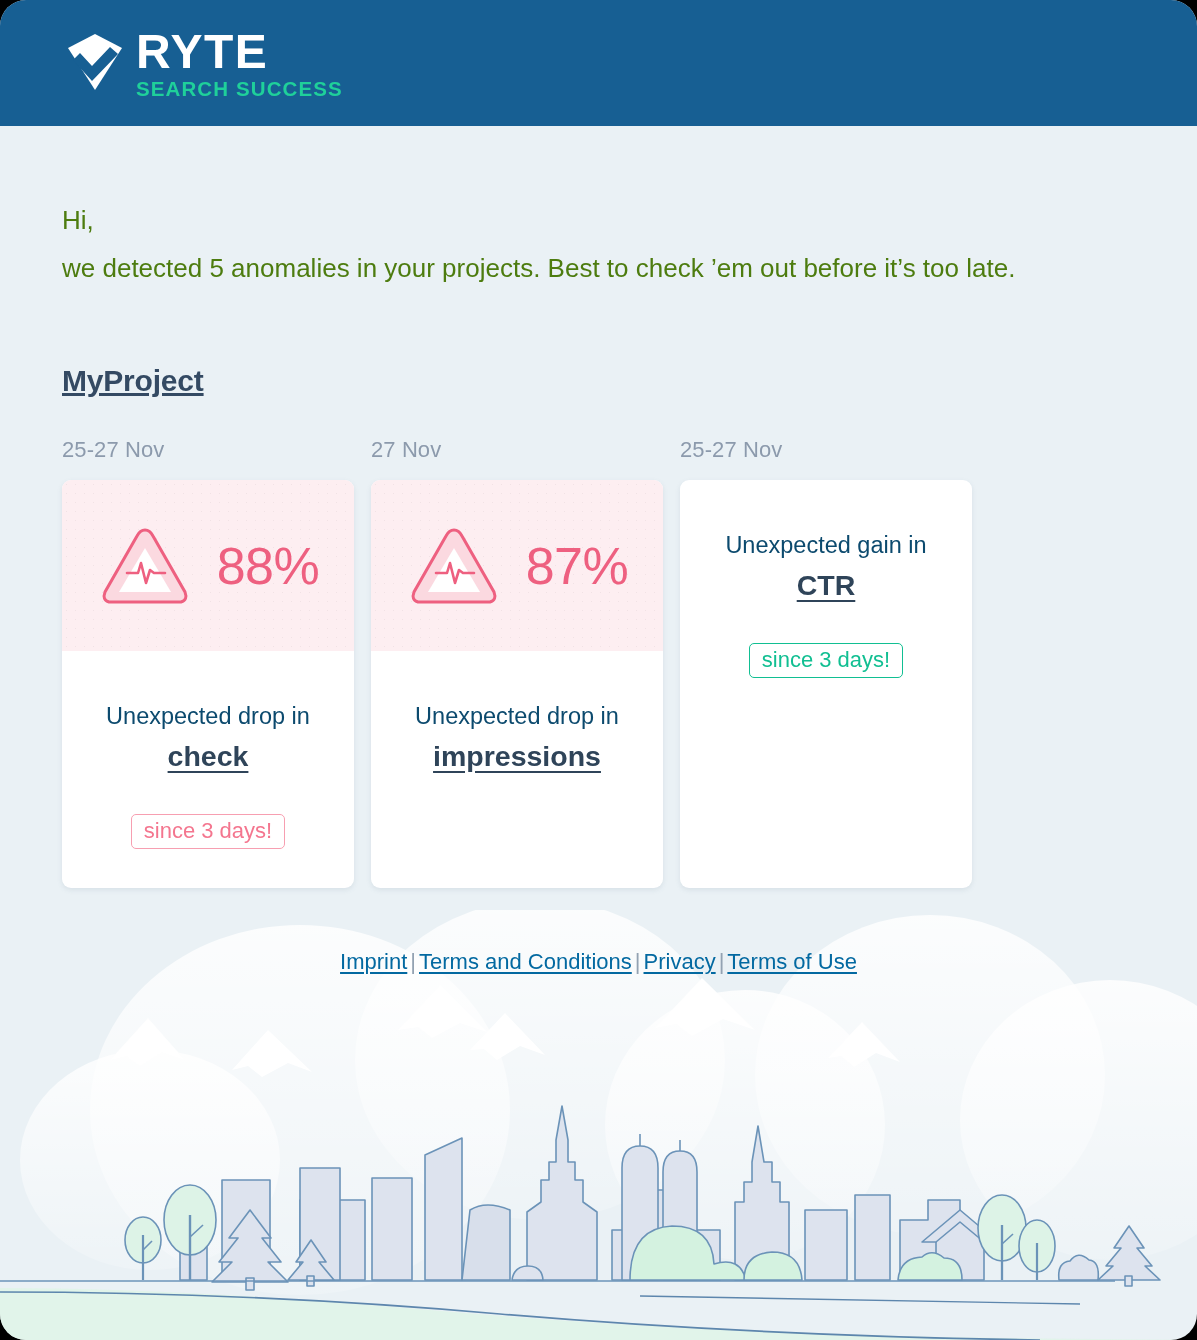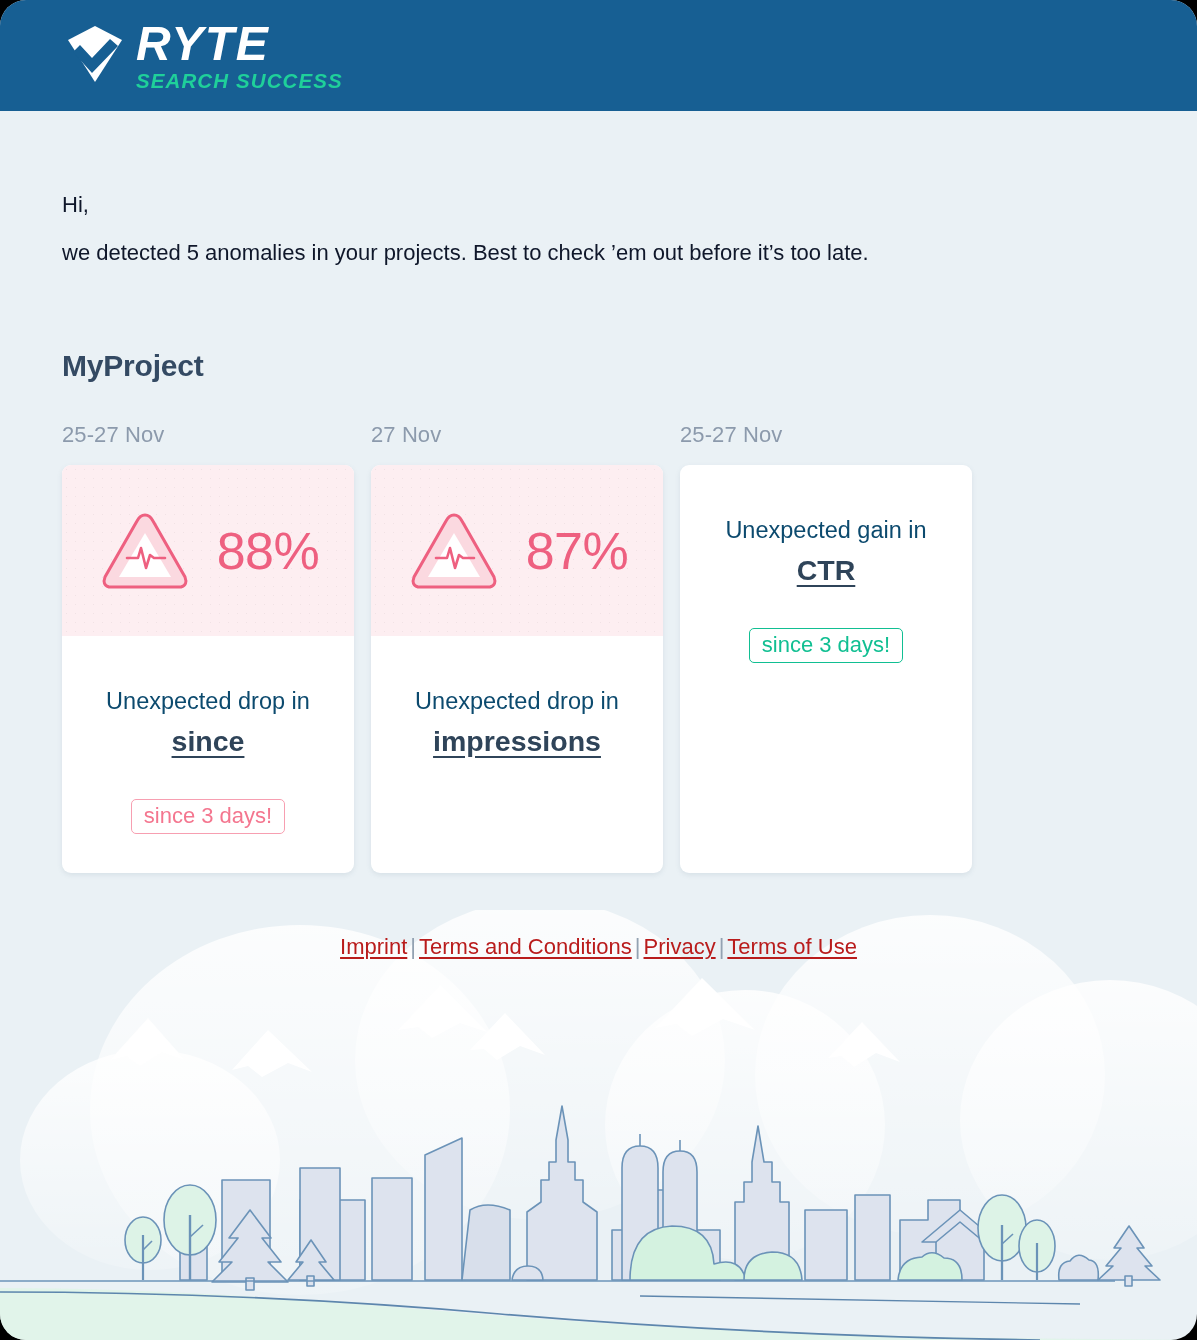"RYTE" #header { font-style: italic -> none; height: 111px -> 126px }
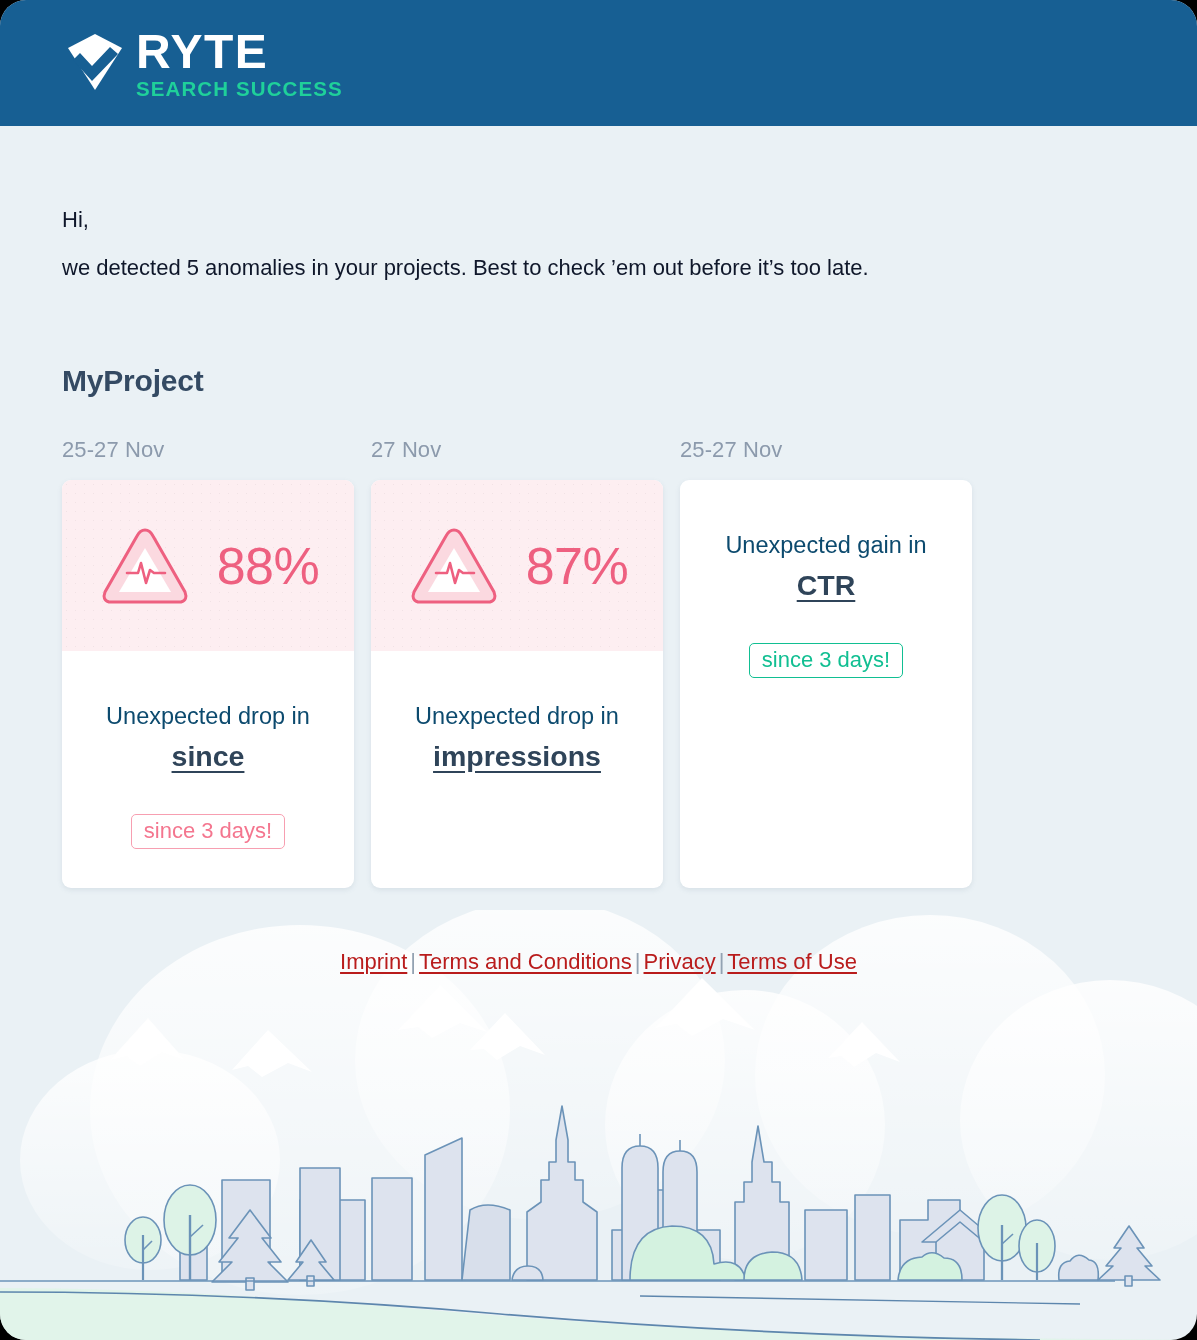"Hi," .greet-line { color: #0f172a -> #4d7c0f; font-size: 22px -> 26px }
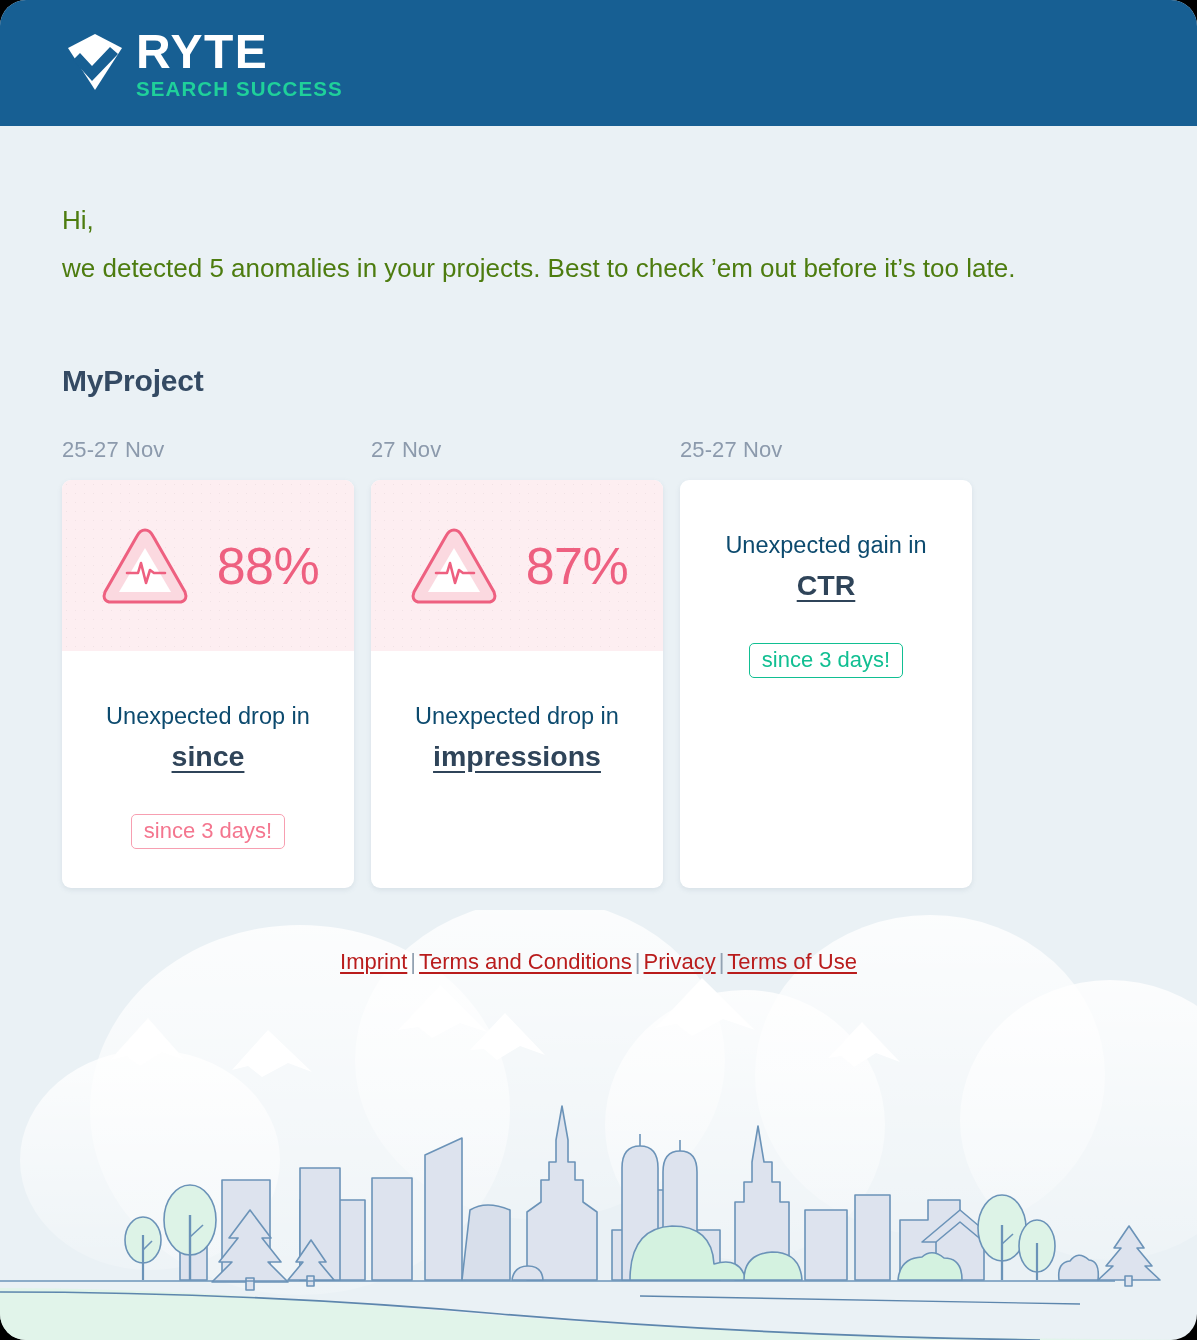"MyProject" #project-title { text-decoration: none -> underline }
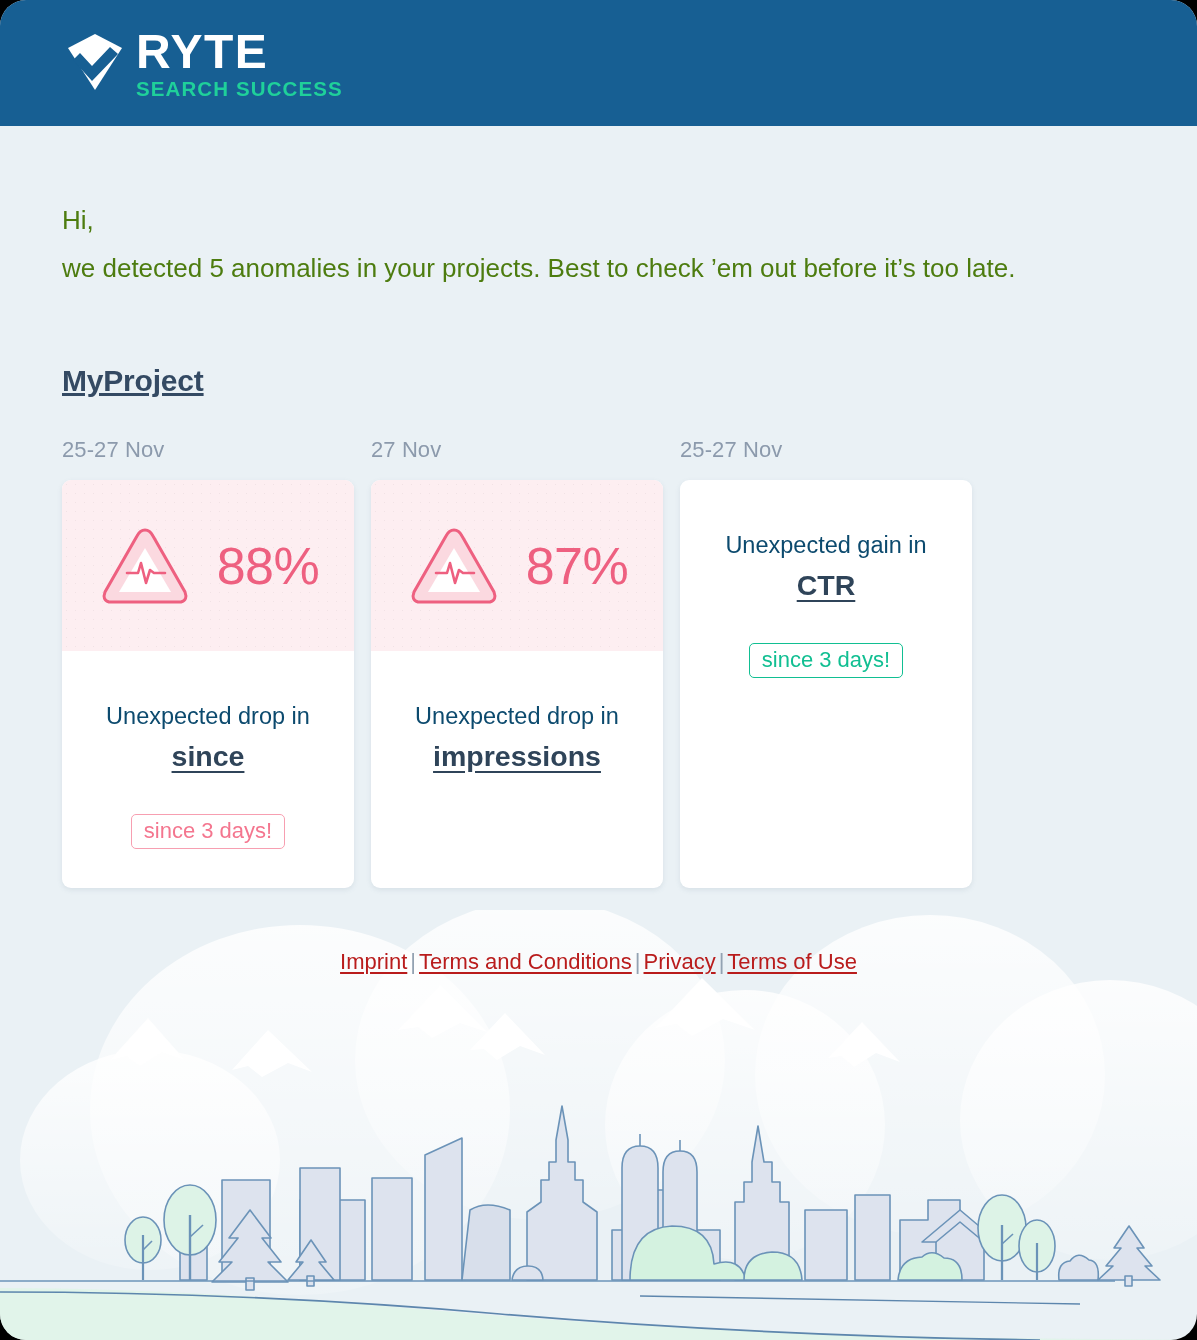"since" a.card-metric { text: since -> check }
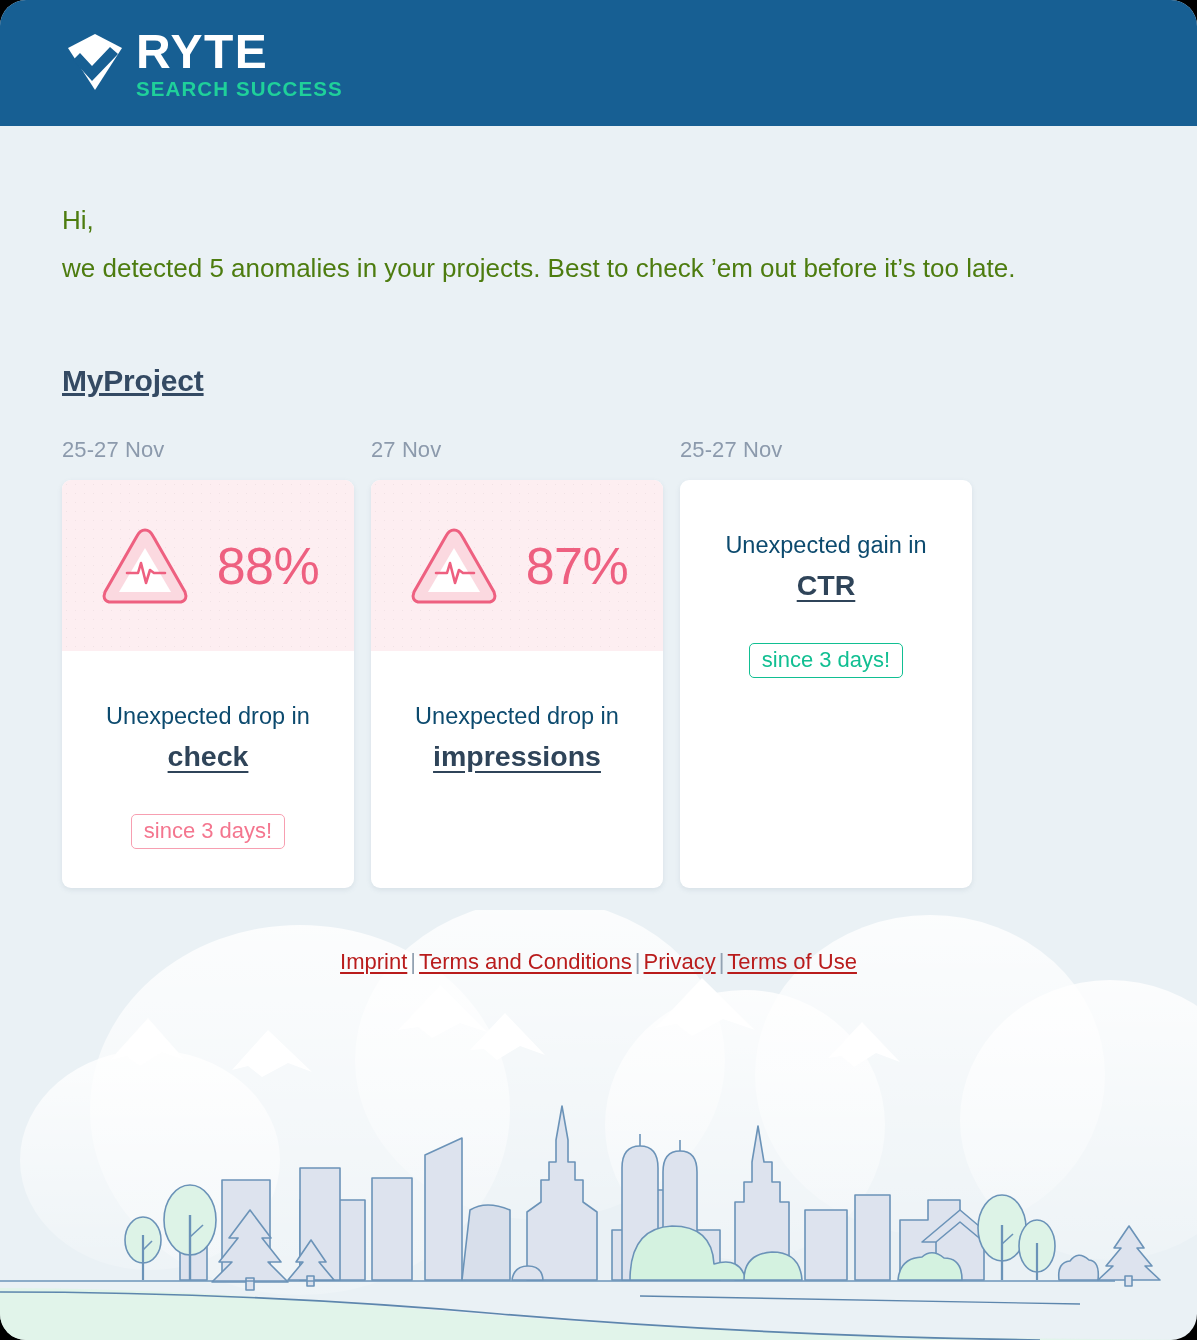"Imprint" #footer-links a { color: #b91c1c -> #0369a1 }
